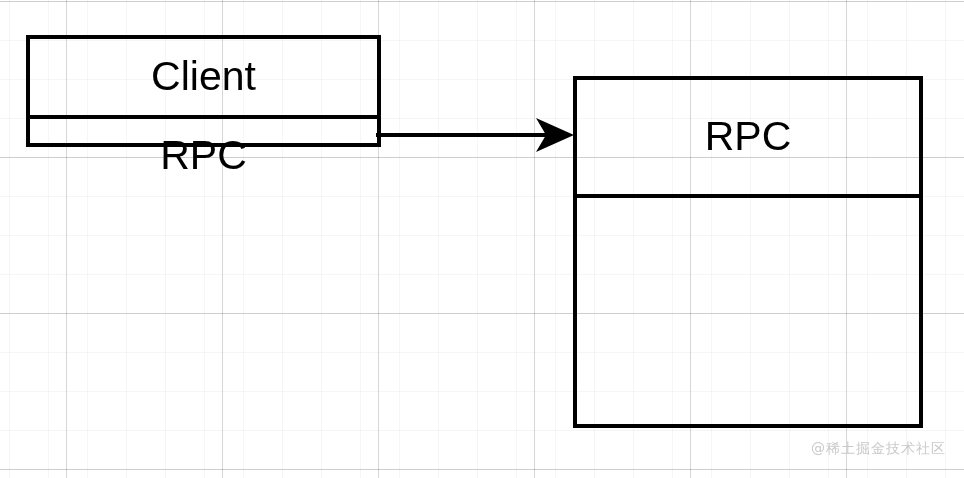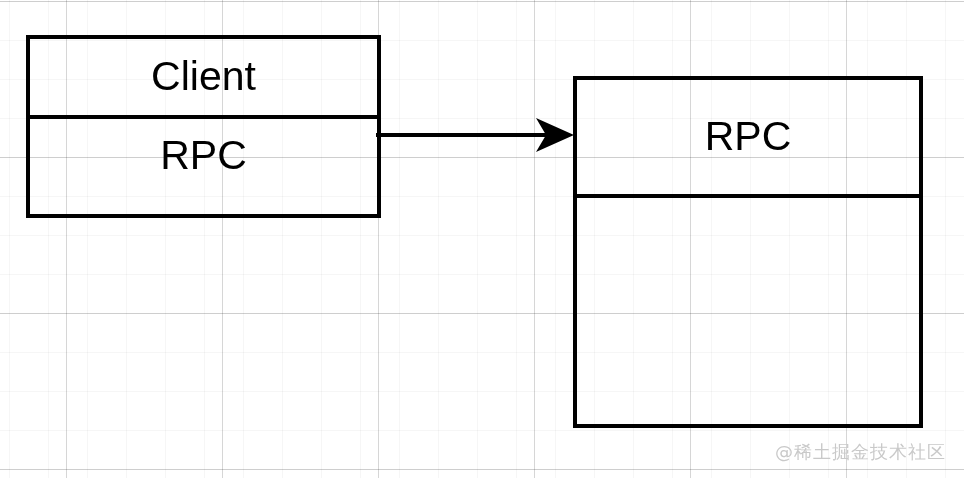"Client" #client-box { height: 183px -> 112px }
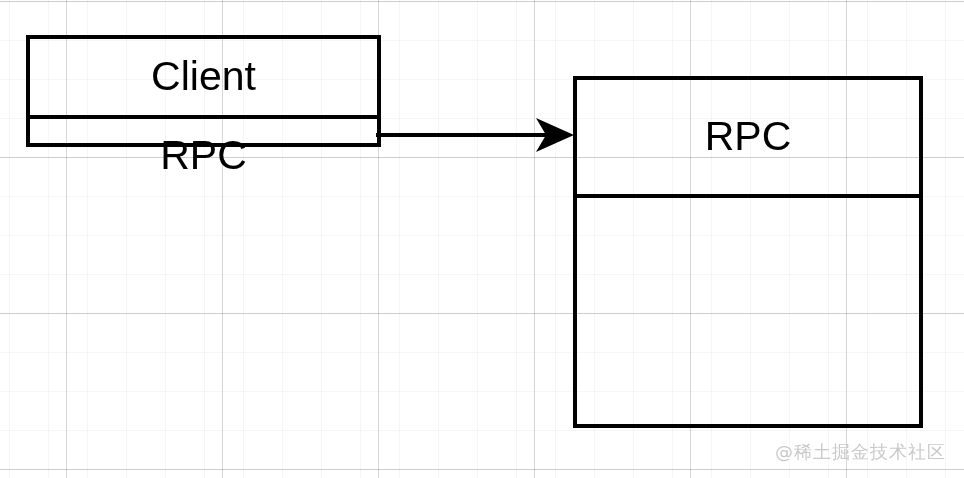"@稀土掘金技术社区" #watermark { font-size: 18px -> 14px }
